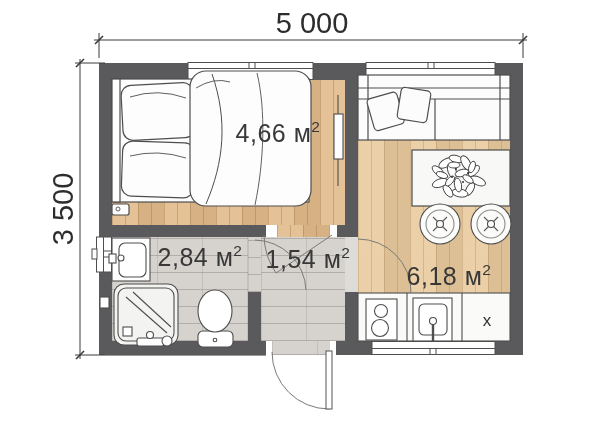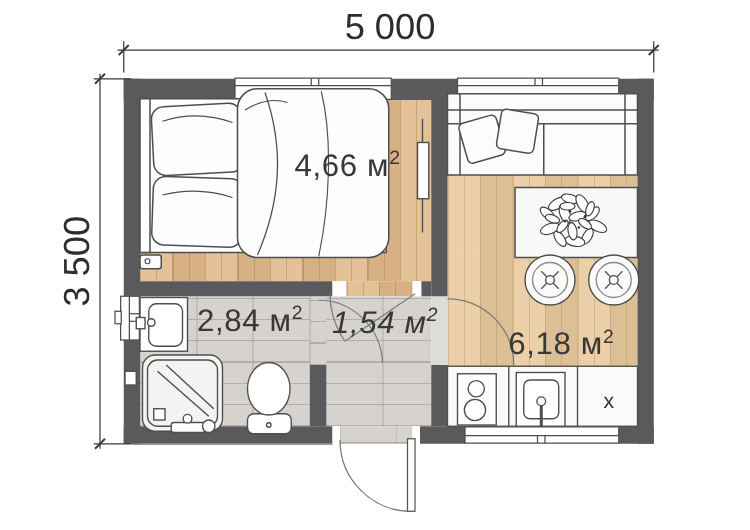"1,54 м2" div.room-label { font-style: italic -> none }
